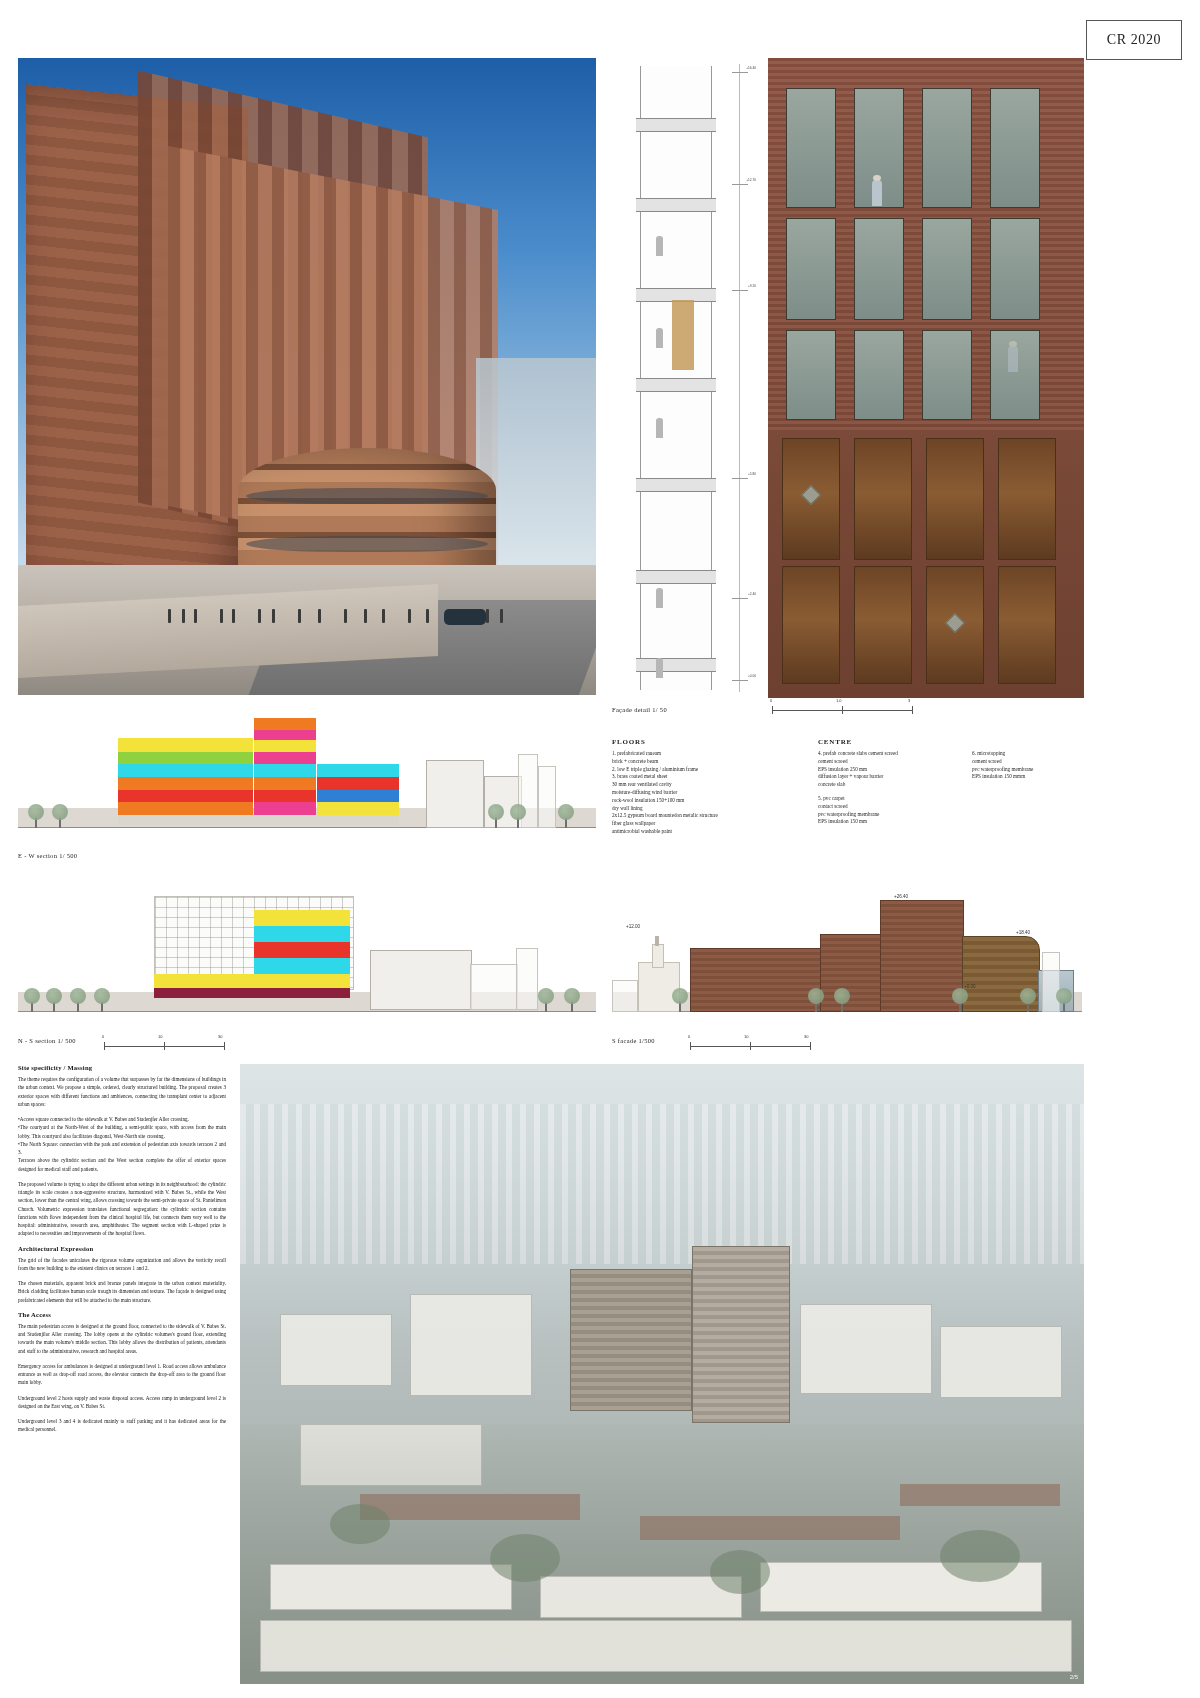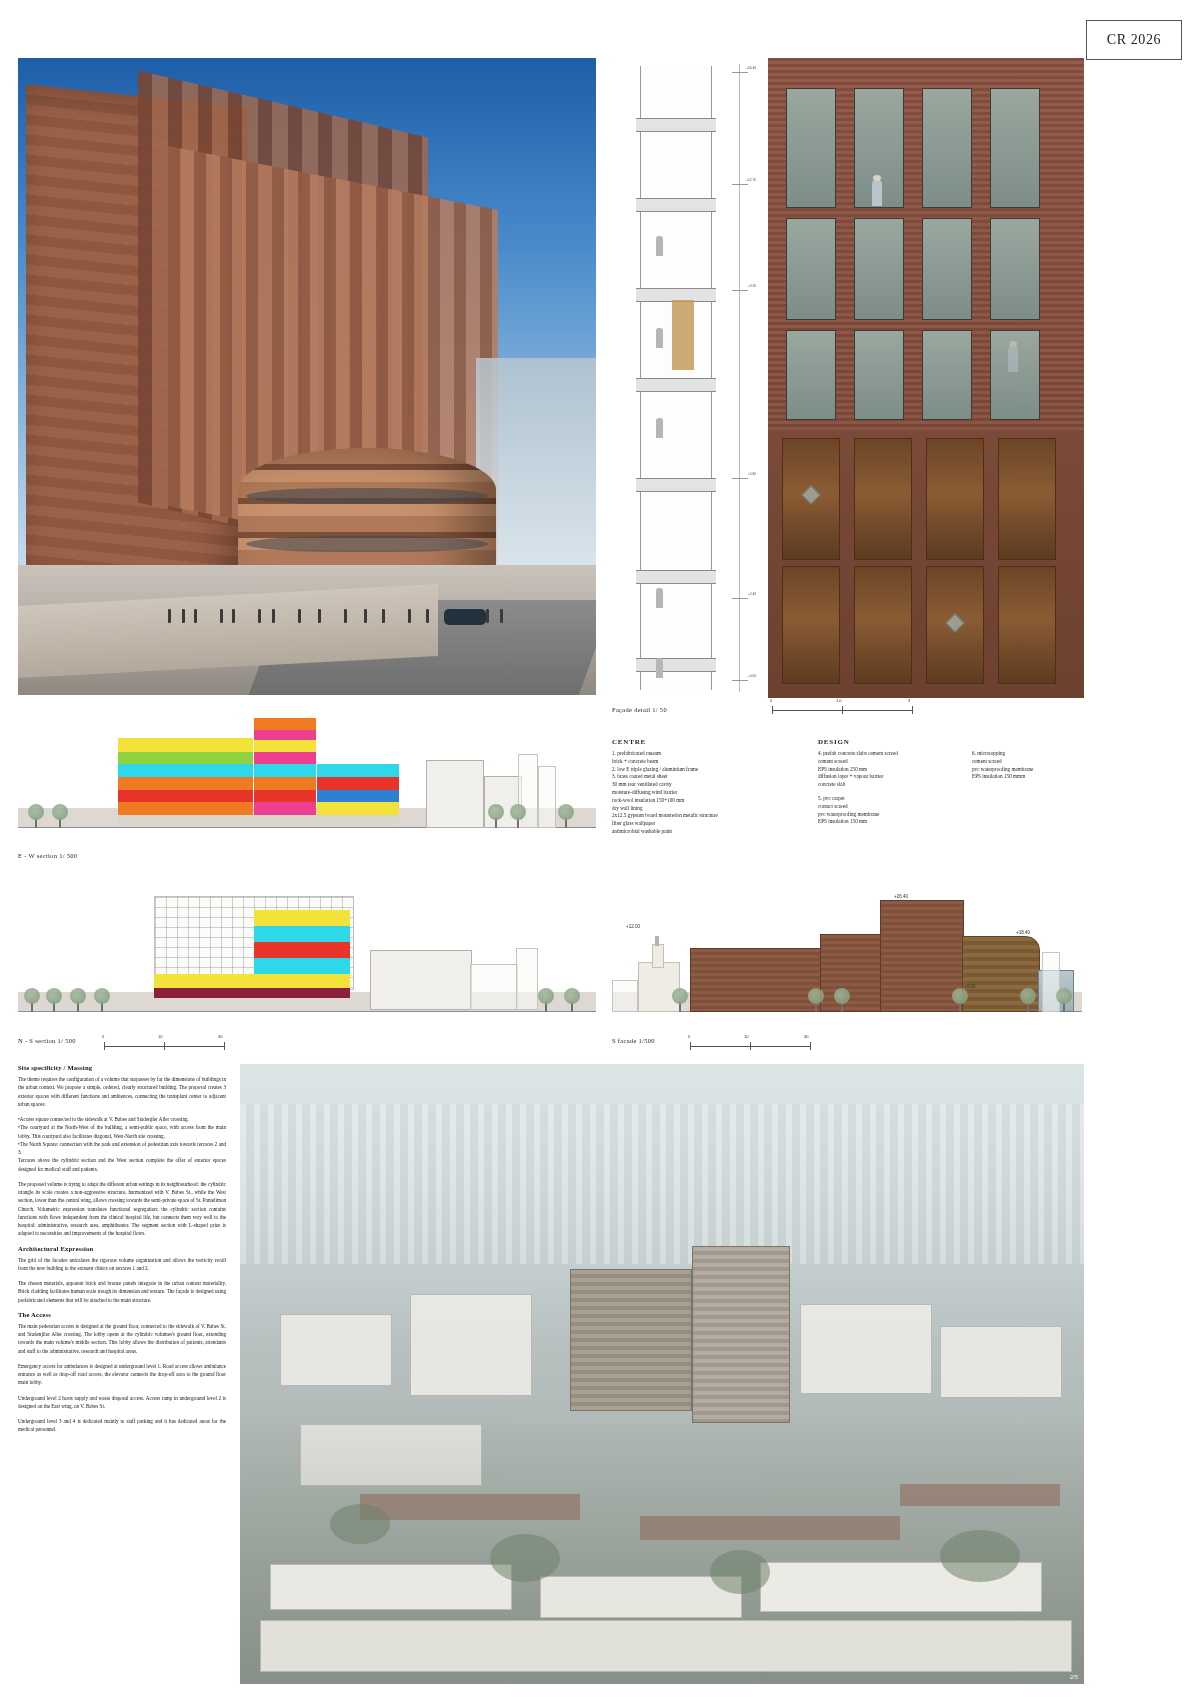"CR 2026" div.code-box { text: 2026 -> 2020 }
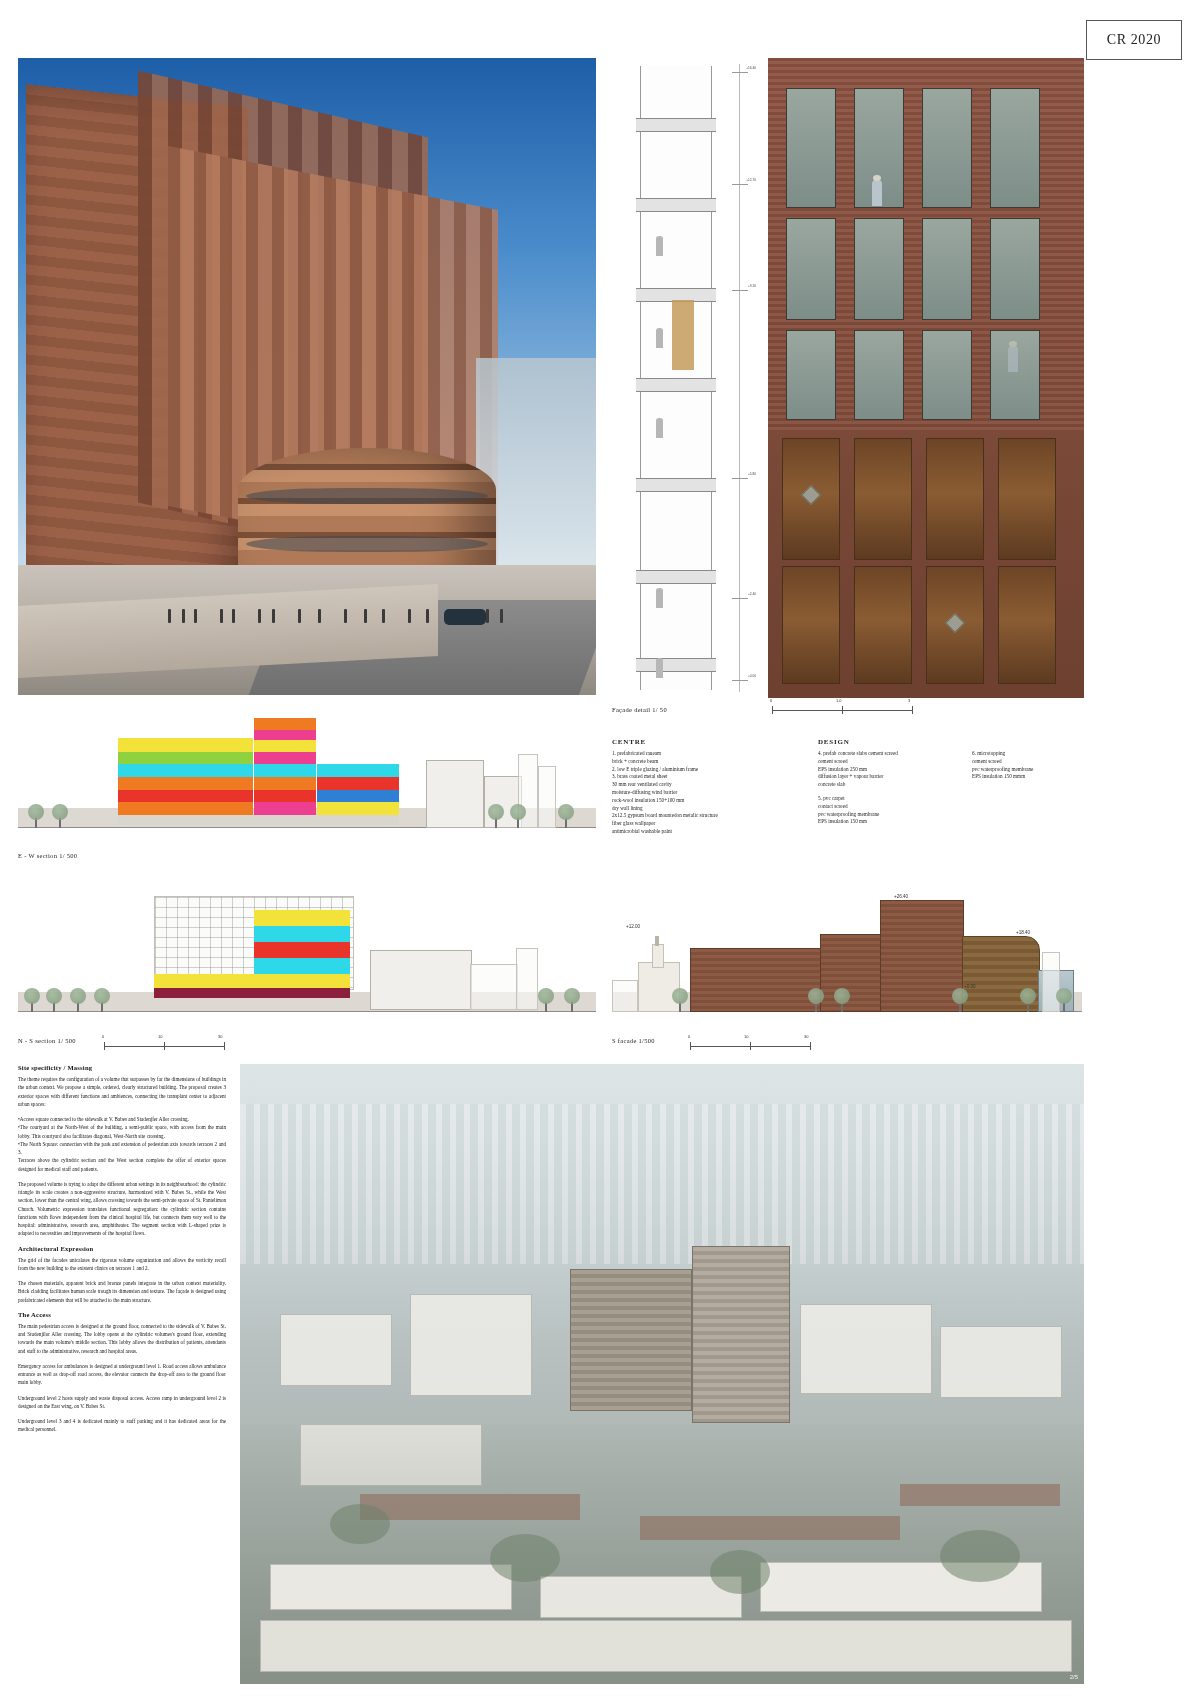"CENTRE" h4 { text: CENTRE -> FLOORS }
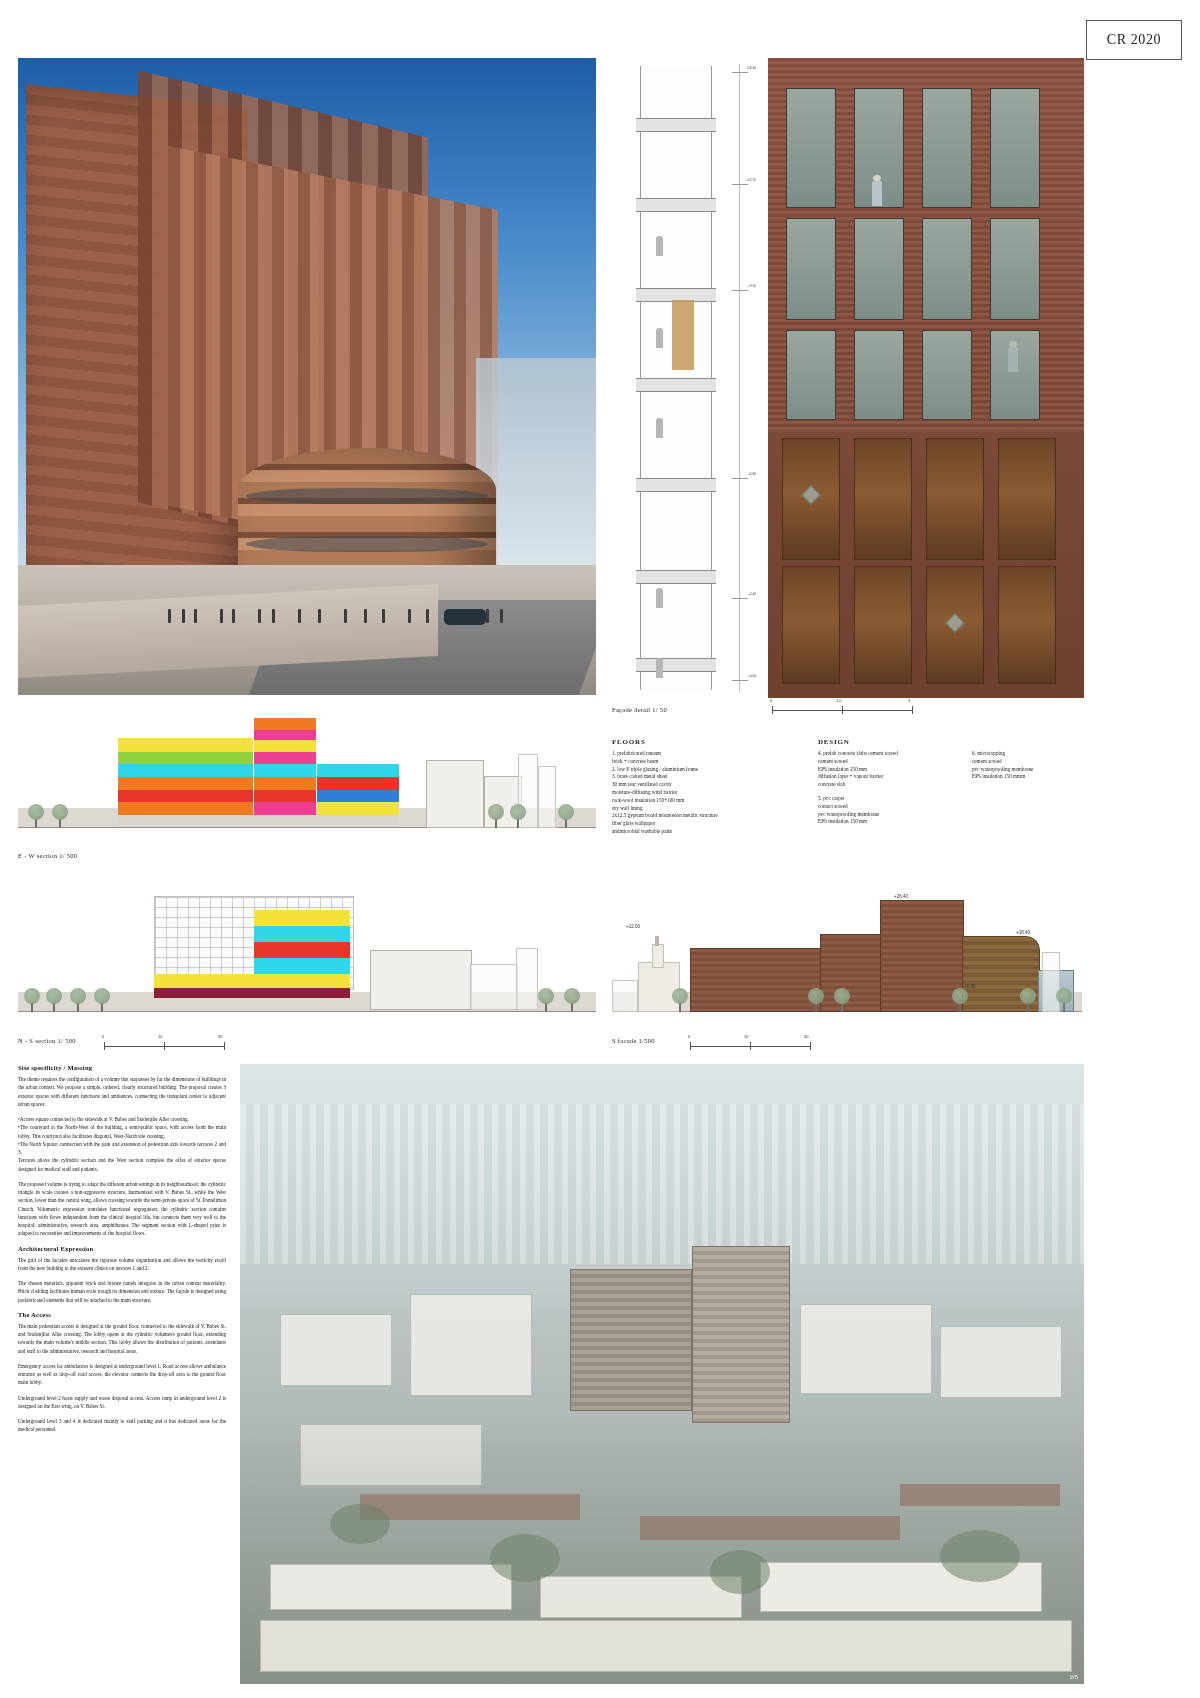"DESIGN" h4 { text: DESIGN -> CENTRE }
